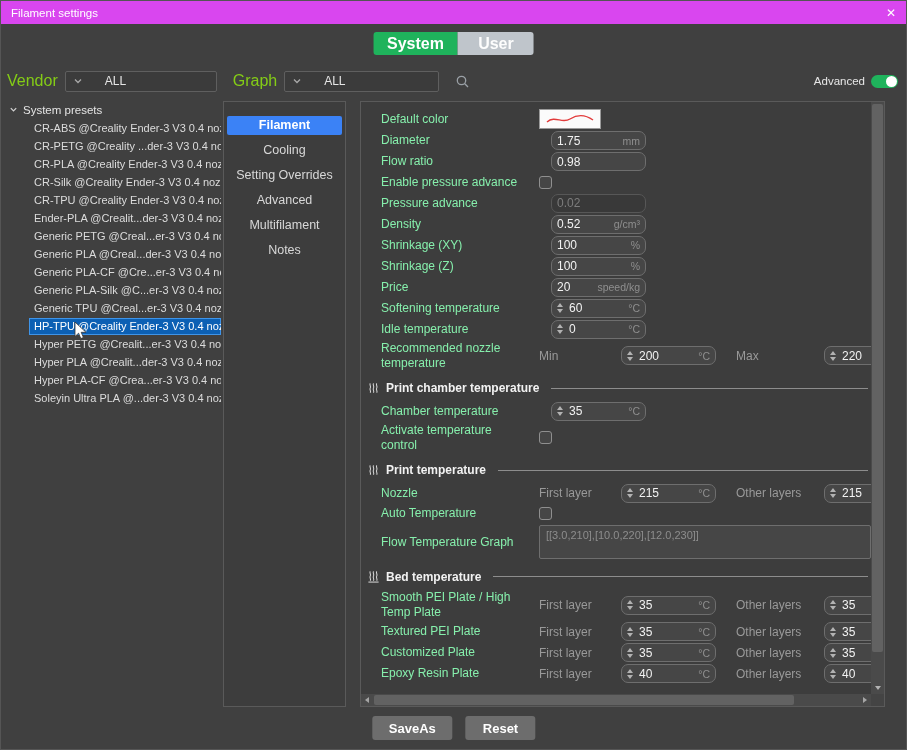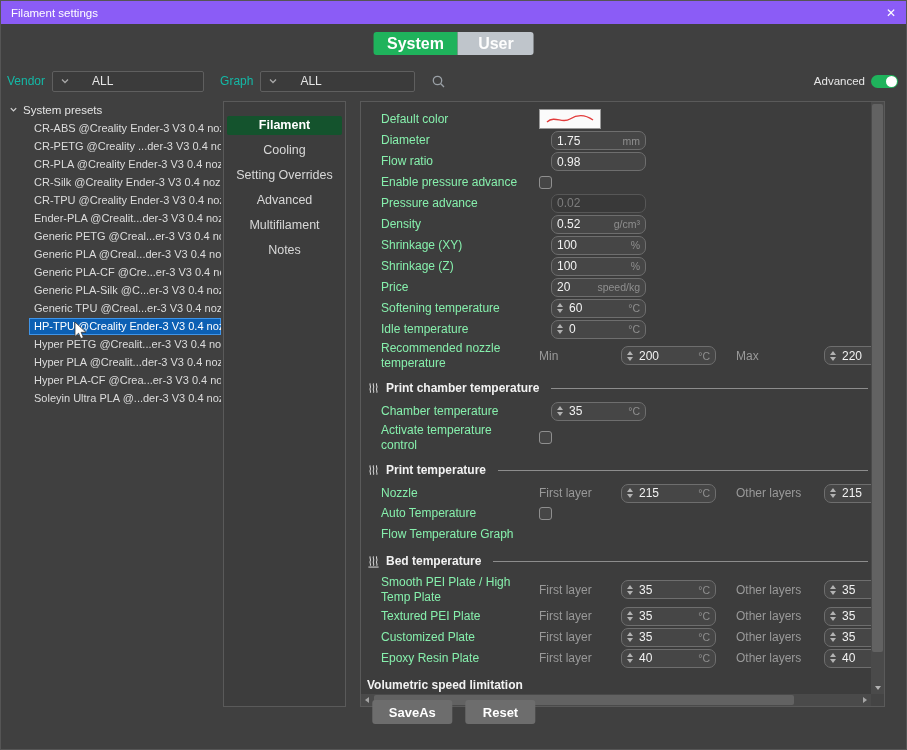"Filament settings" .titlebar { background: #8b5cf6 -> #d946ef }
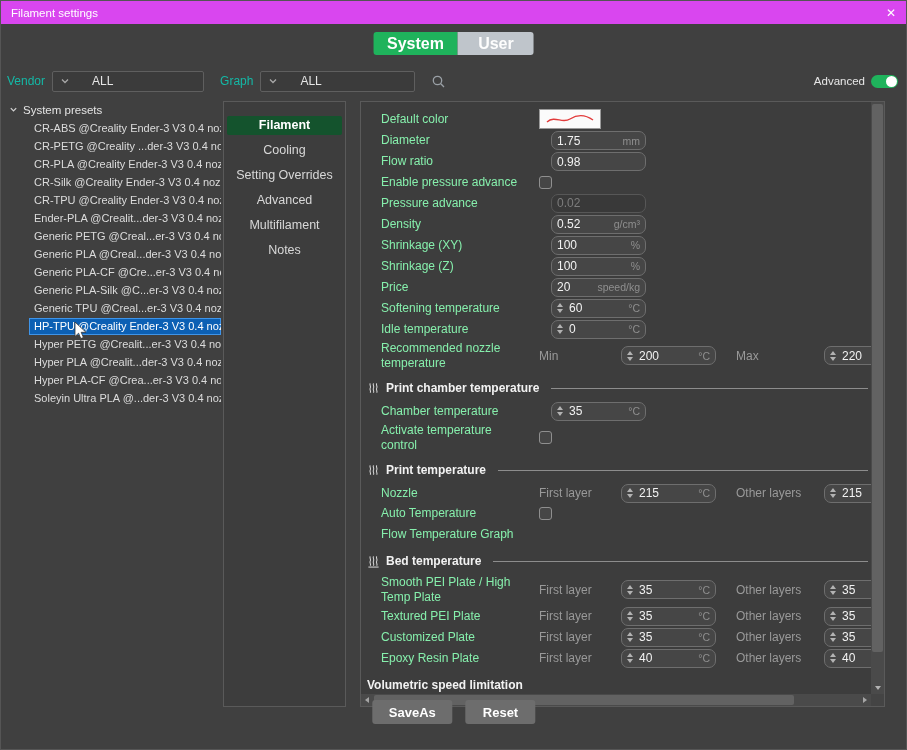"Vendor" .flabel { color: #14b8a6 -> #84cc16; font-size: 12px -> 16px }
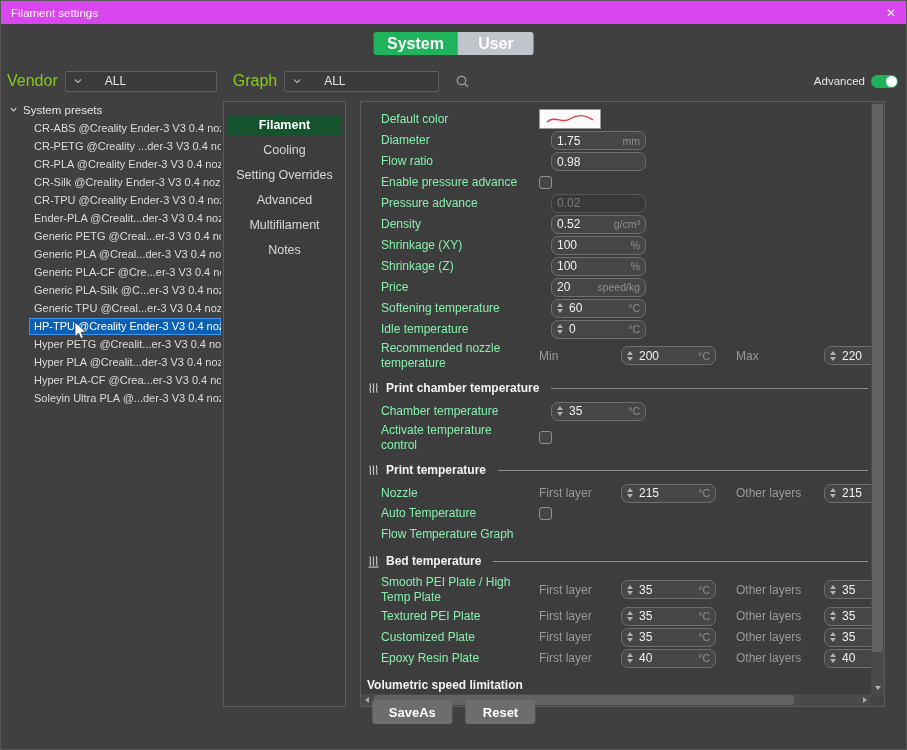"Filament" .cat-item.selected { background: #14532d -> #3b82f6 }
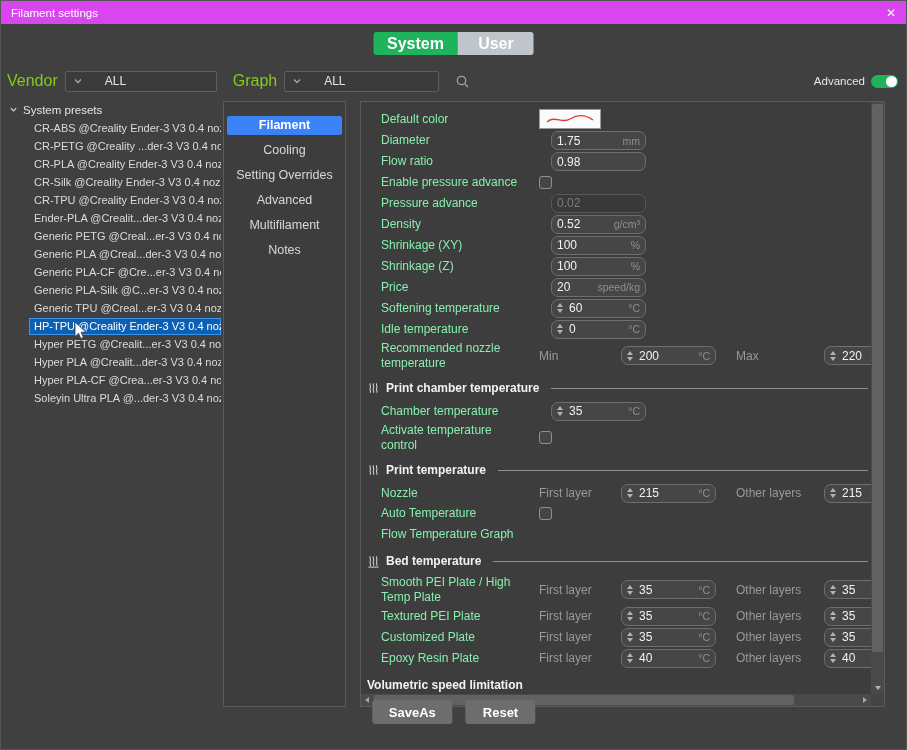"[[3.0,210],[10.0,220],[12.0,230]]" div.tarea { html: none -> <div>[[3.0,210],[10.0,220],[12.0,230]]</div> }
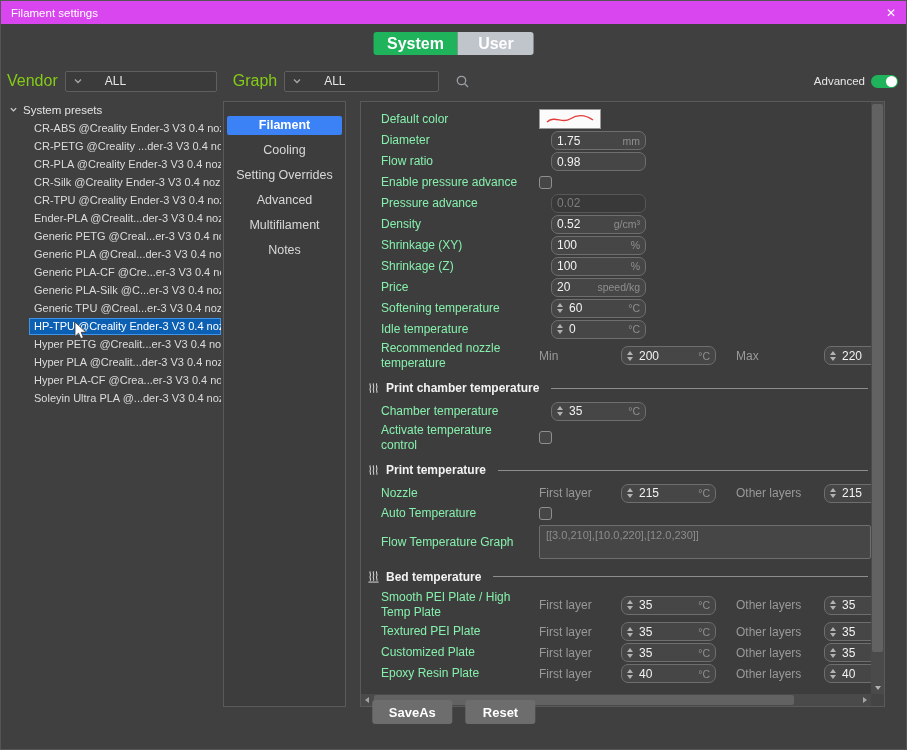"SaveAs" .footer { bottom: 25px -> 9px }
